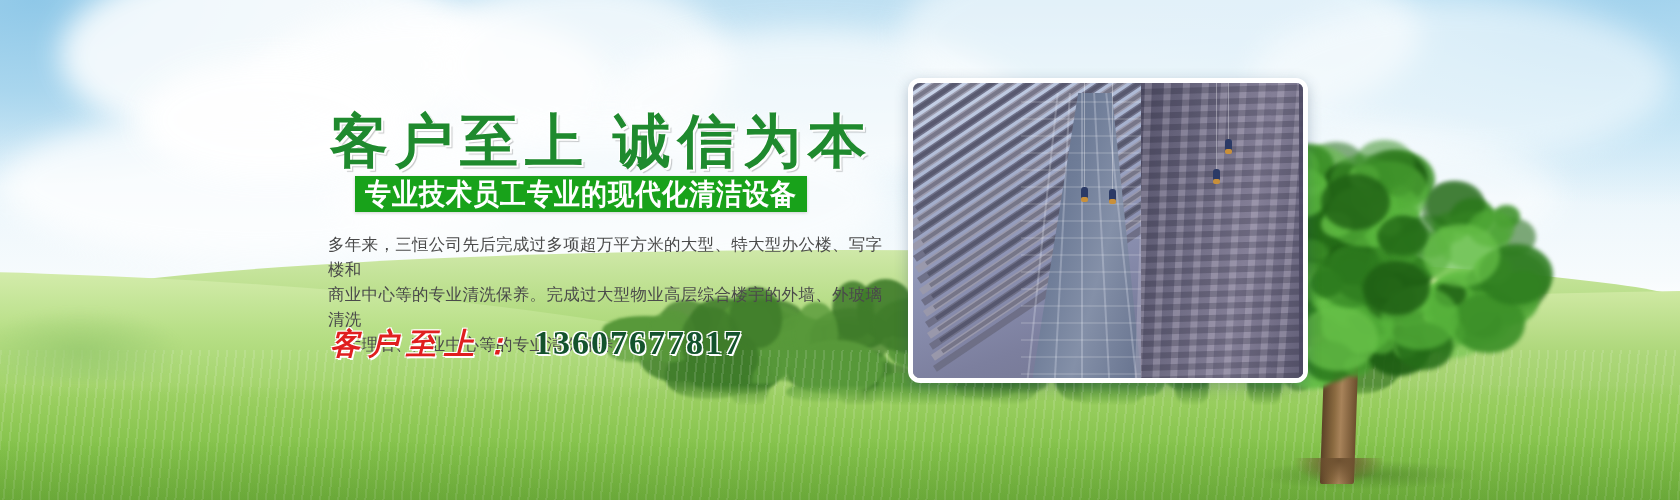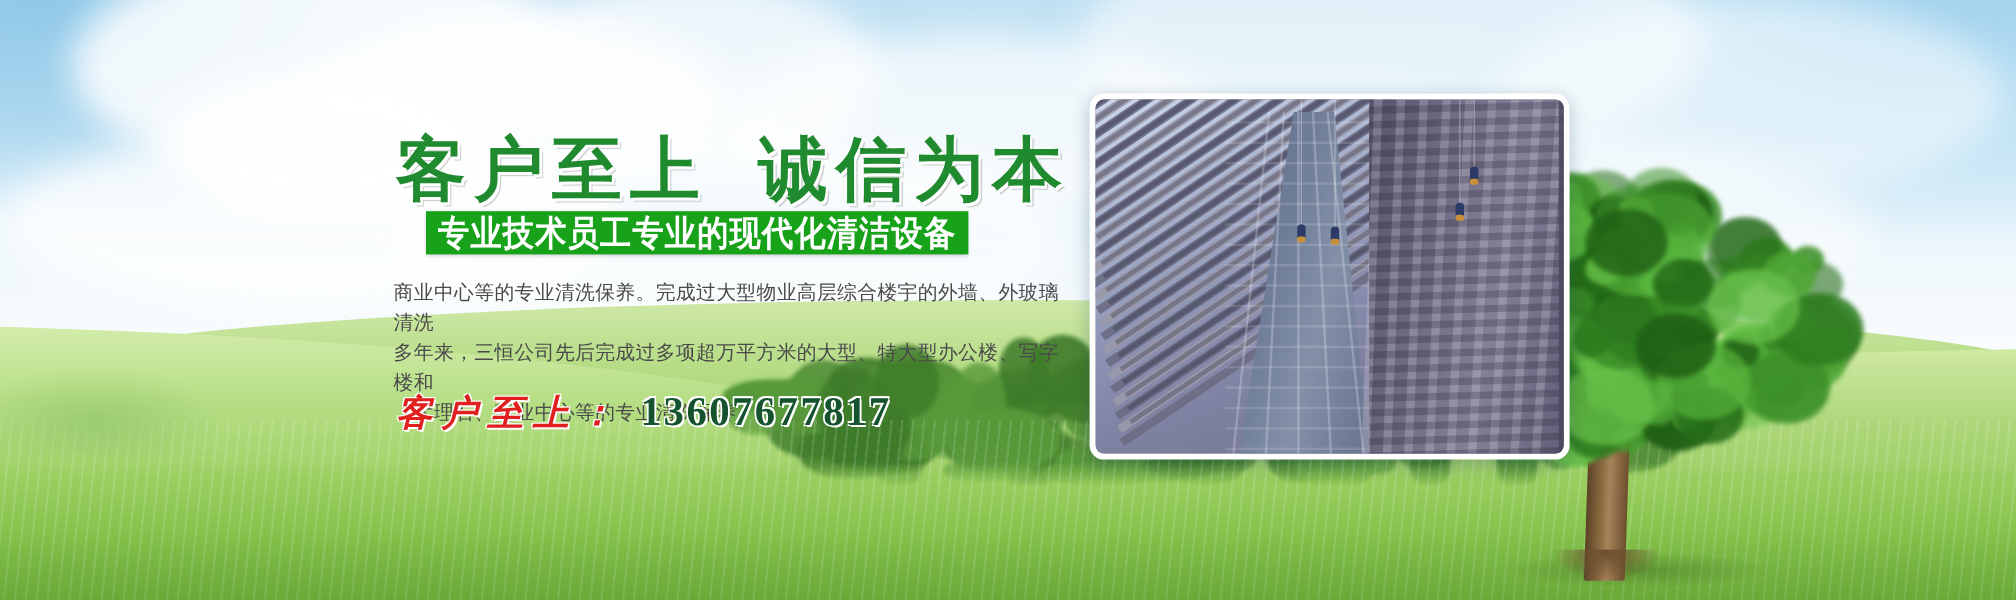"客户至上 诚信为本" .headline { font-family: Liberation Mono, monospace -> Liberation Sans, sans-serif }
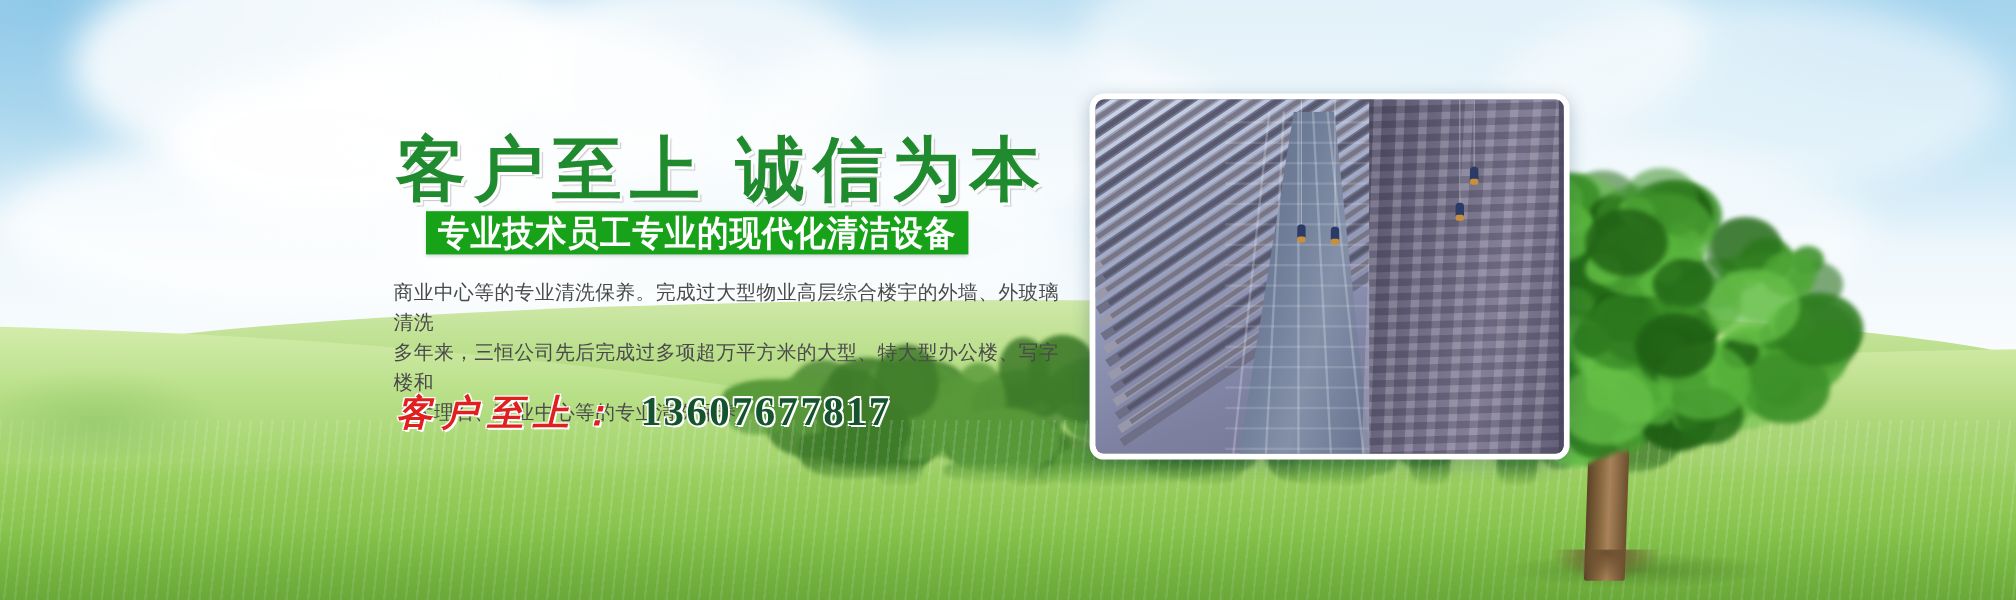"商业中心等的专业清洗保养。完成过大型物业高层综合楼宇的外墙、外玻璃清洗" p { order: before "多年来，三恒公司先后完成过多项超万平方米的大型、特大型办公楼、写字楼和" -> after "多年来，三恒公司先后完成过多项超万平方米的大型、特大型办公楼、写字楼和" }
